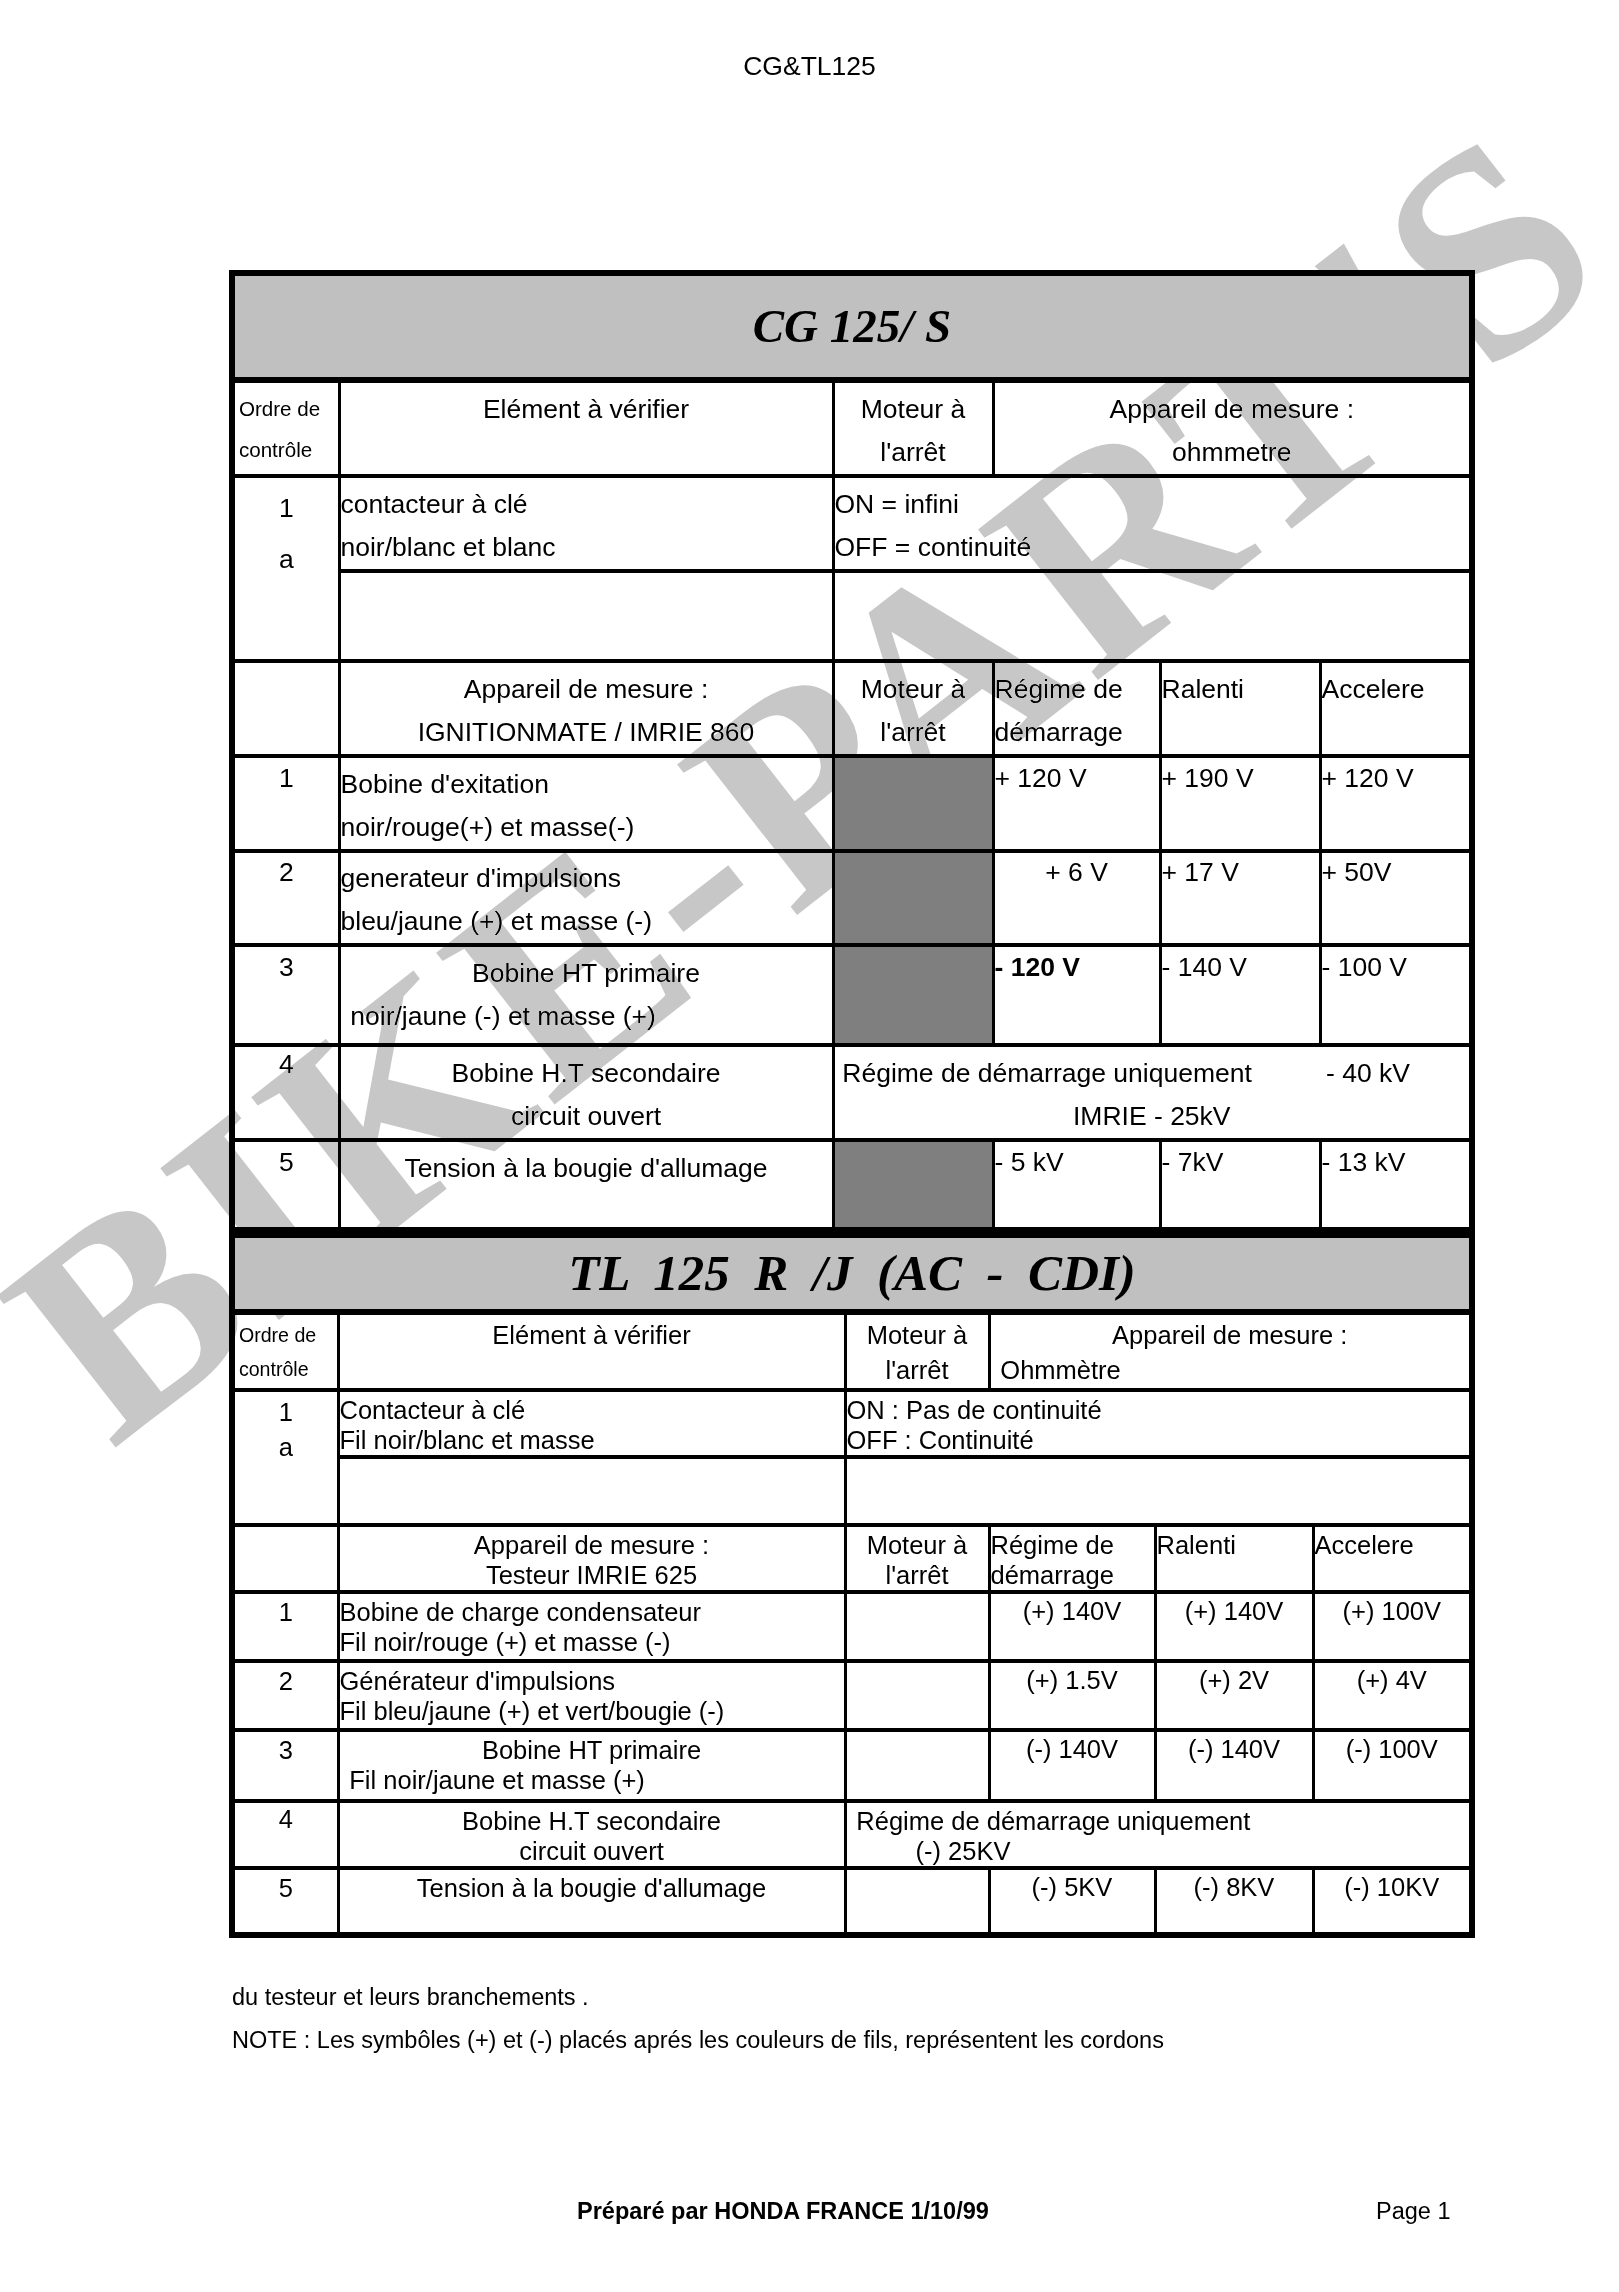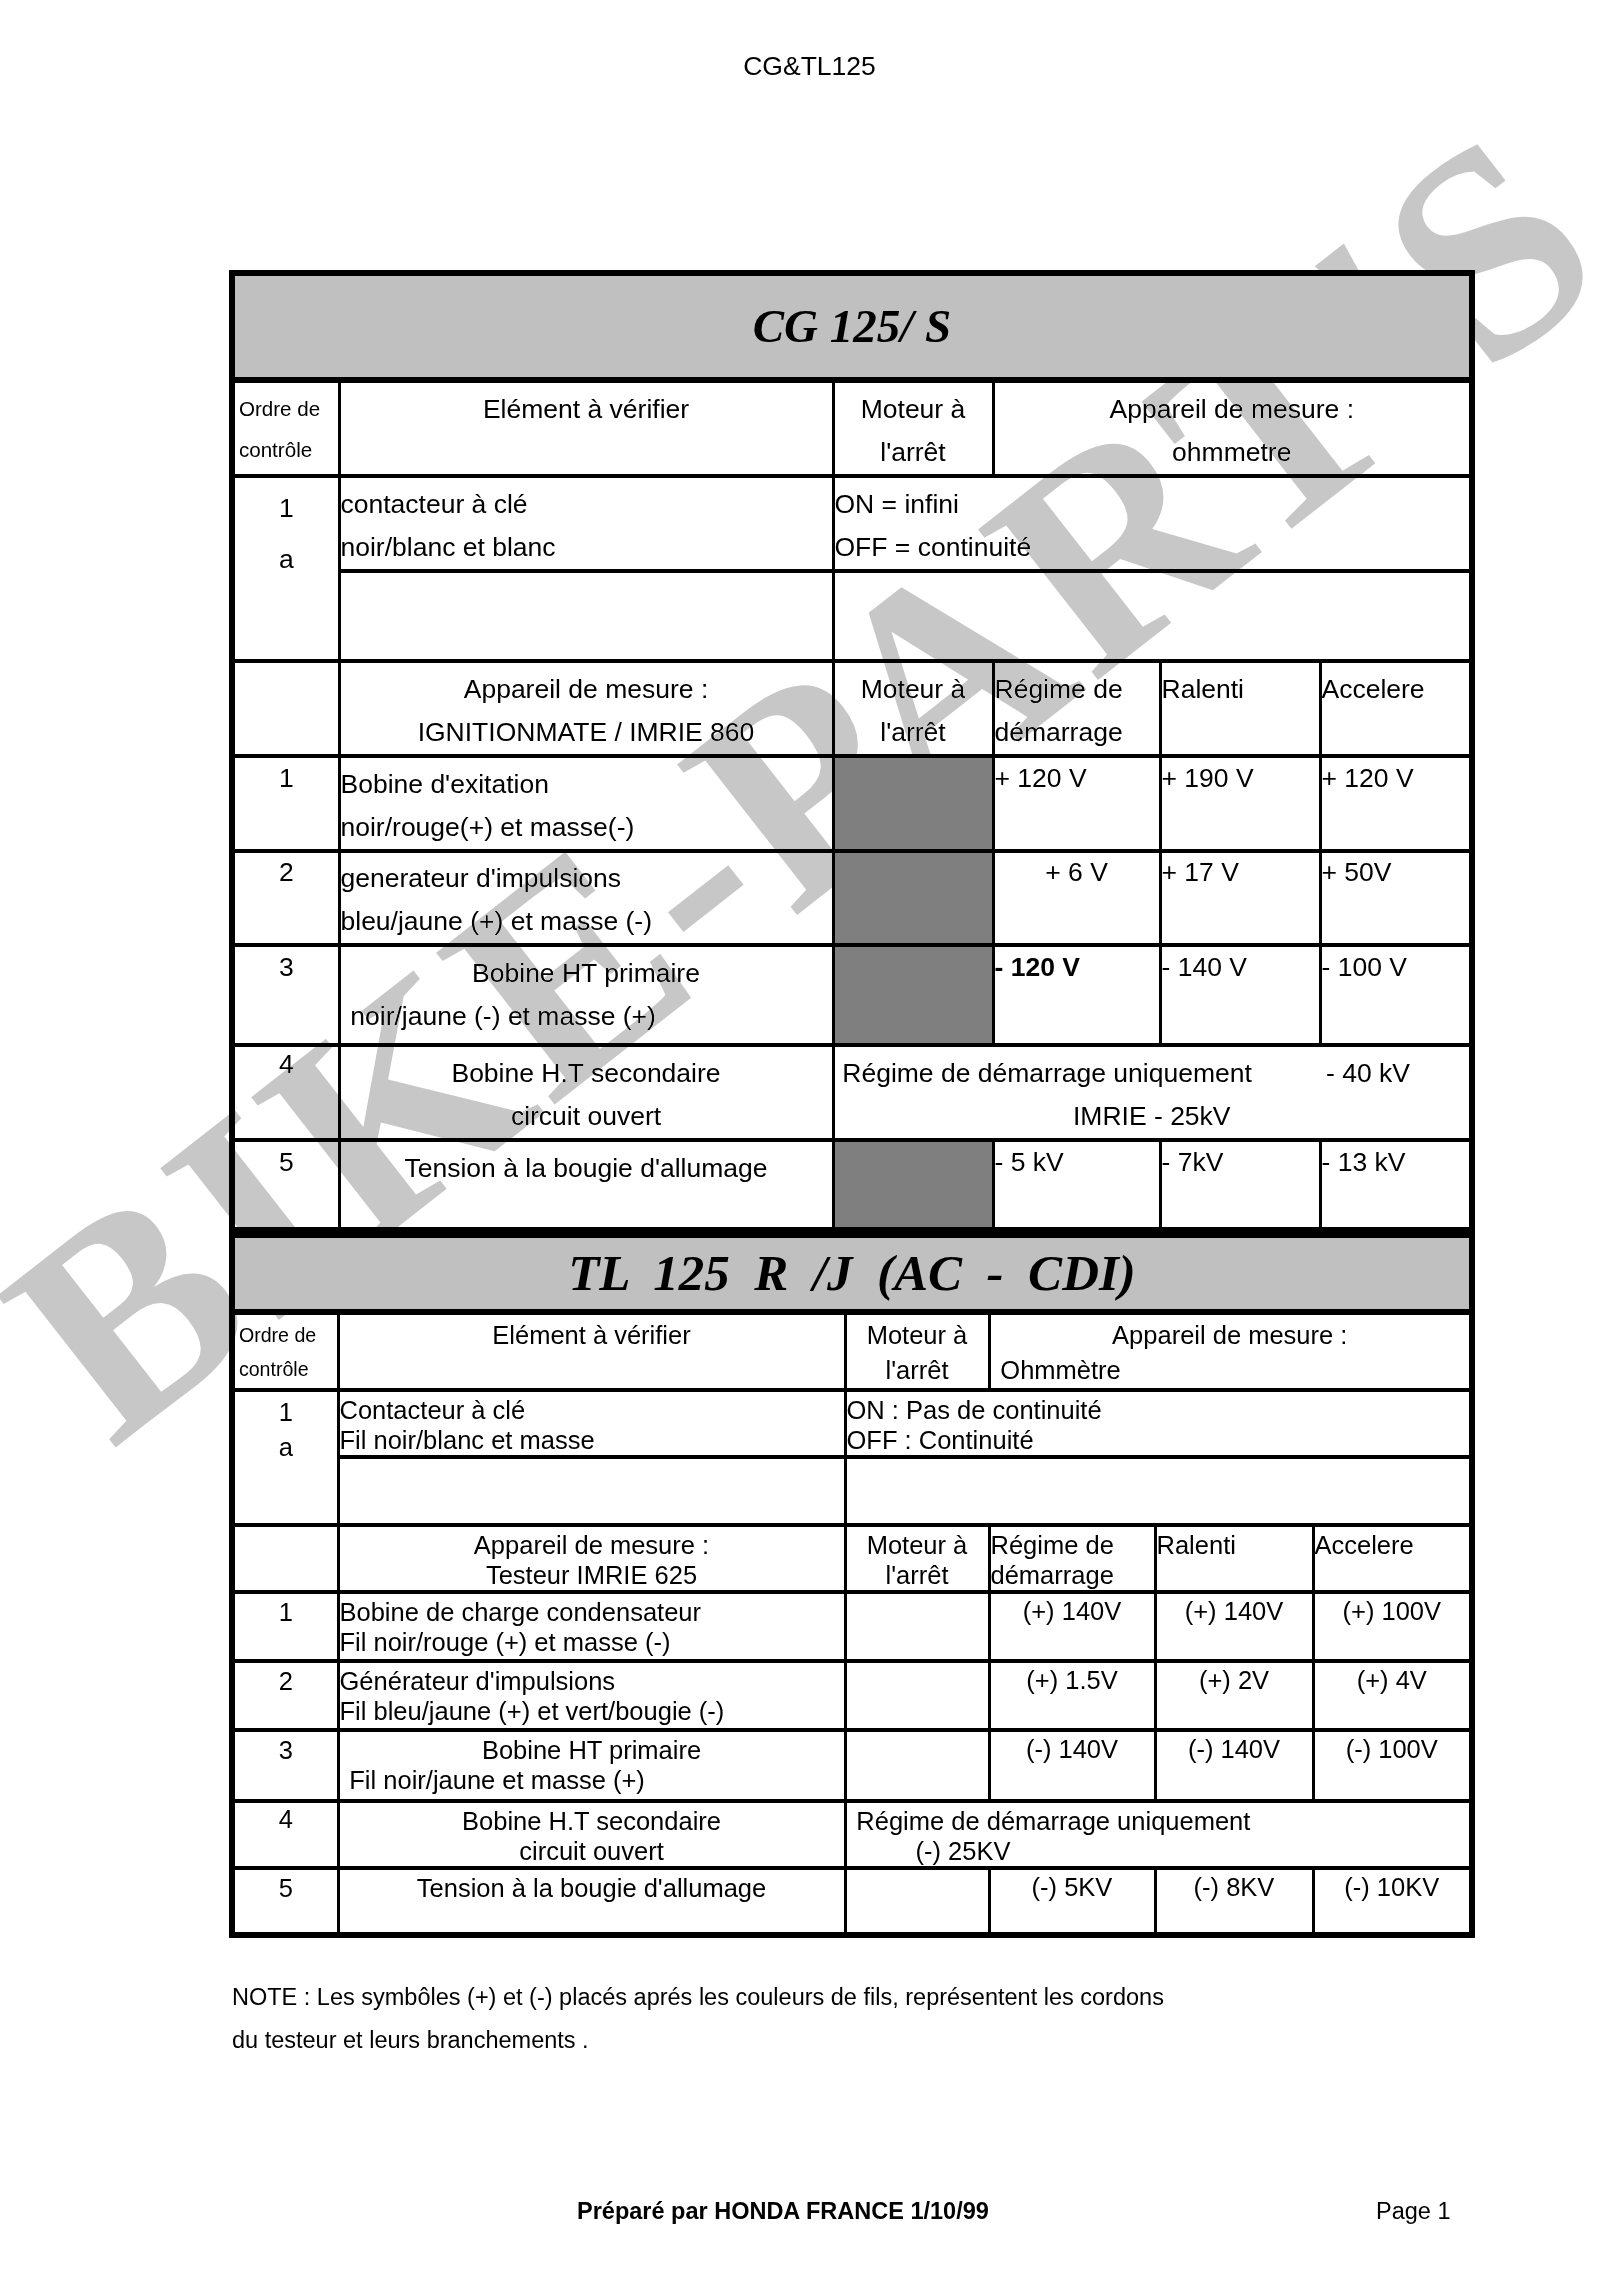"NOTE : Les symbôles (+)" span.ln { order: before "du testeur et leurs branchements" -> after "du testeur et leurs branchements" }
